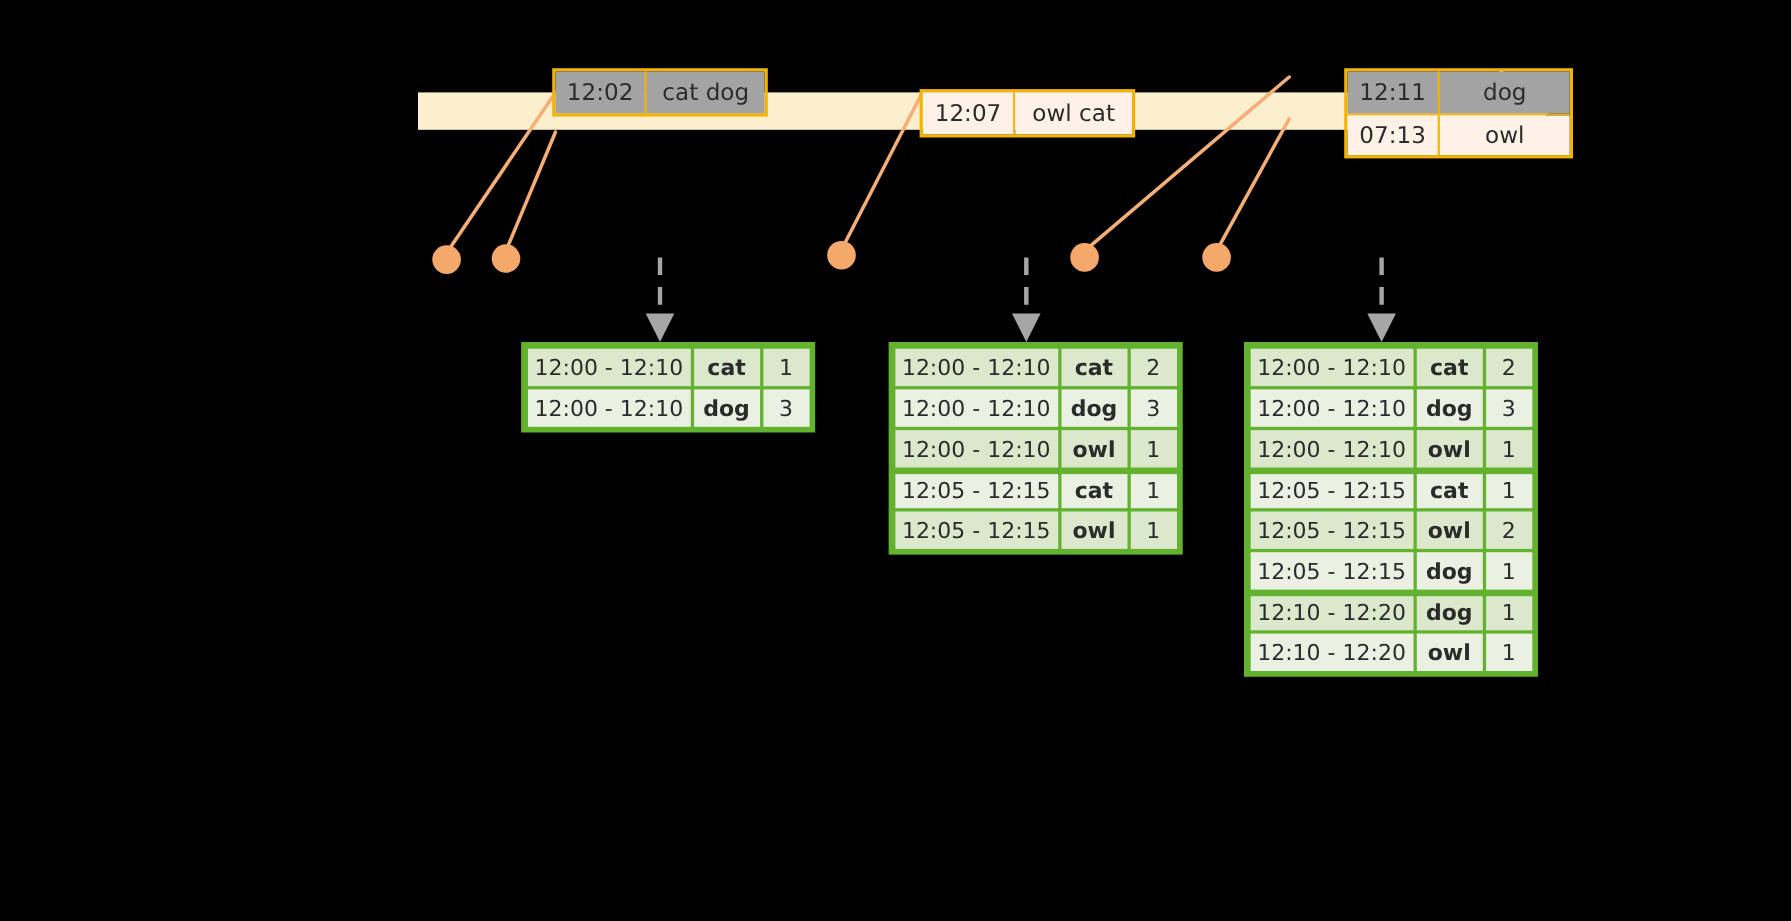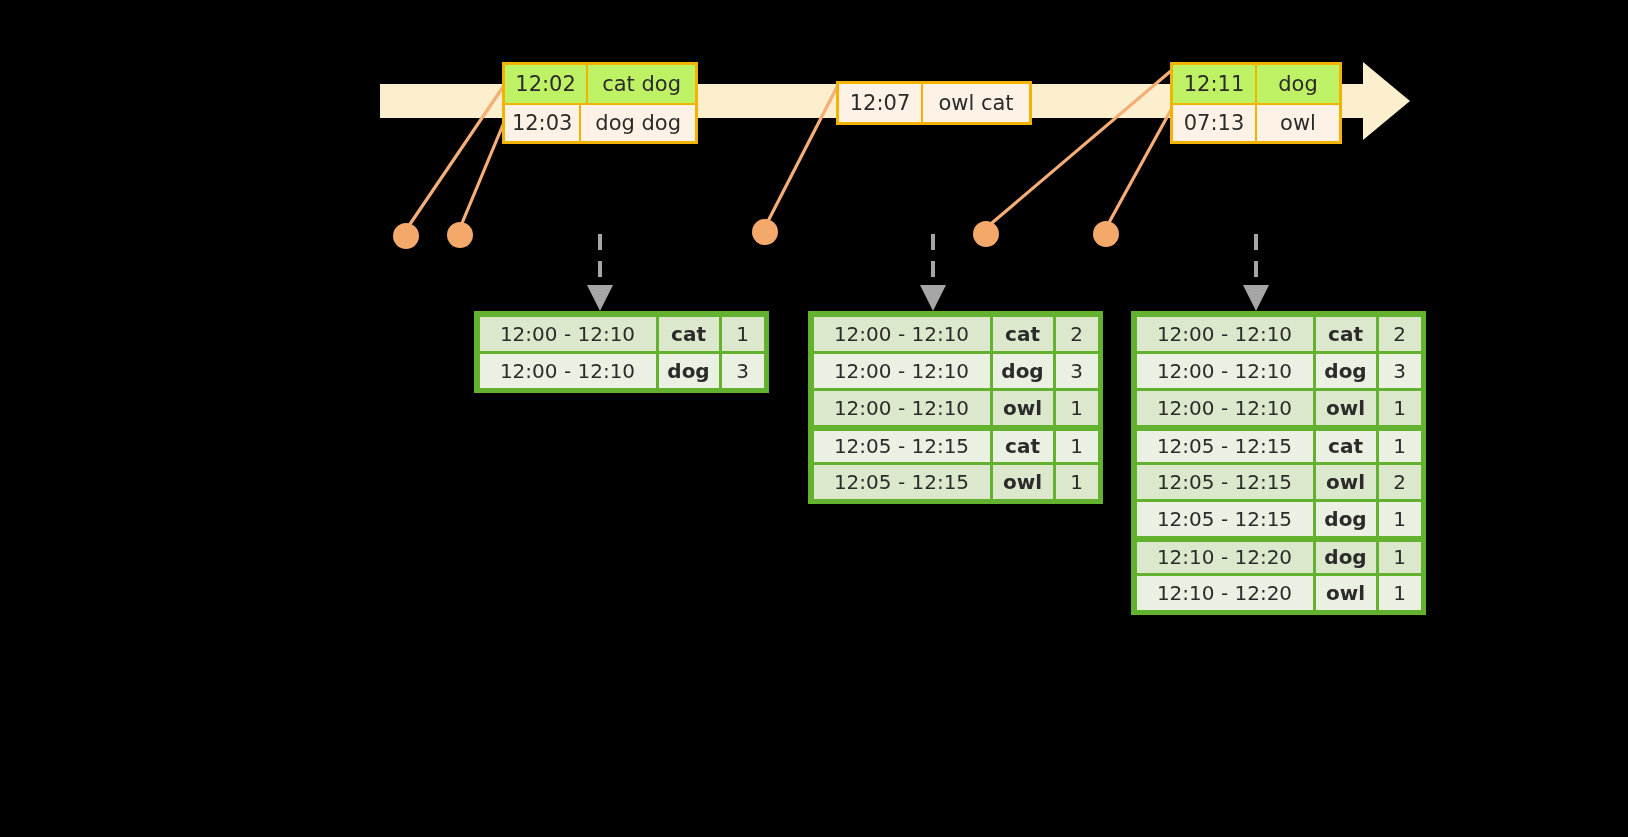"12:02" .shade-a .evt-time,.shade-a .evt-words { background: #bef264 -> #a3a3a3 }
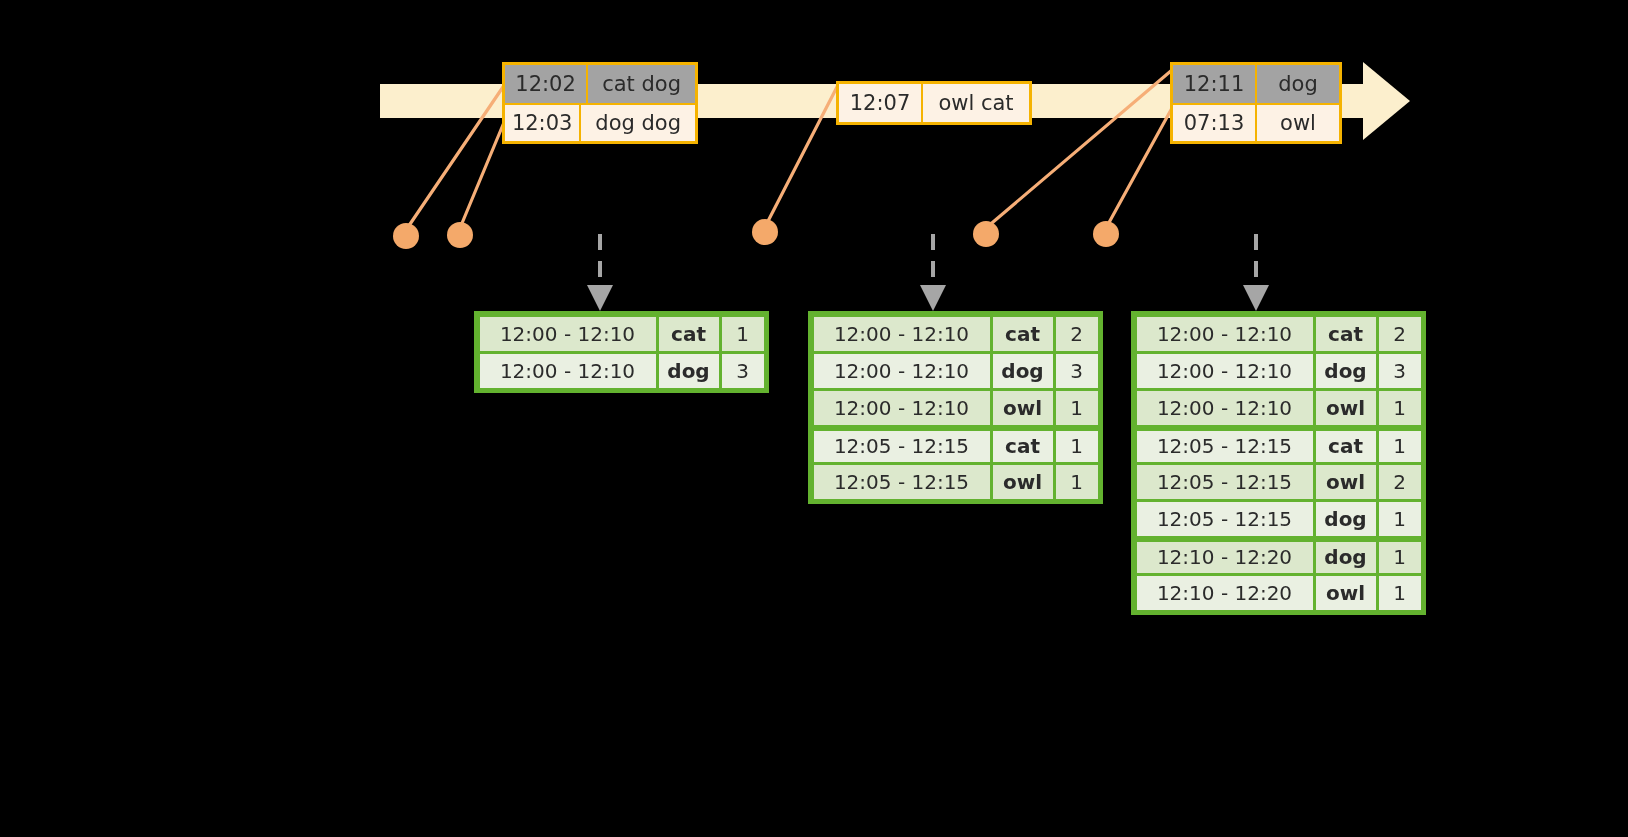"12:11" div.evt-group { left: 1170px -> 1222px; width: 172px -> 208px }
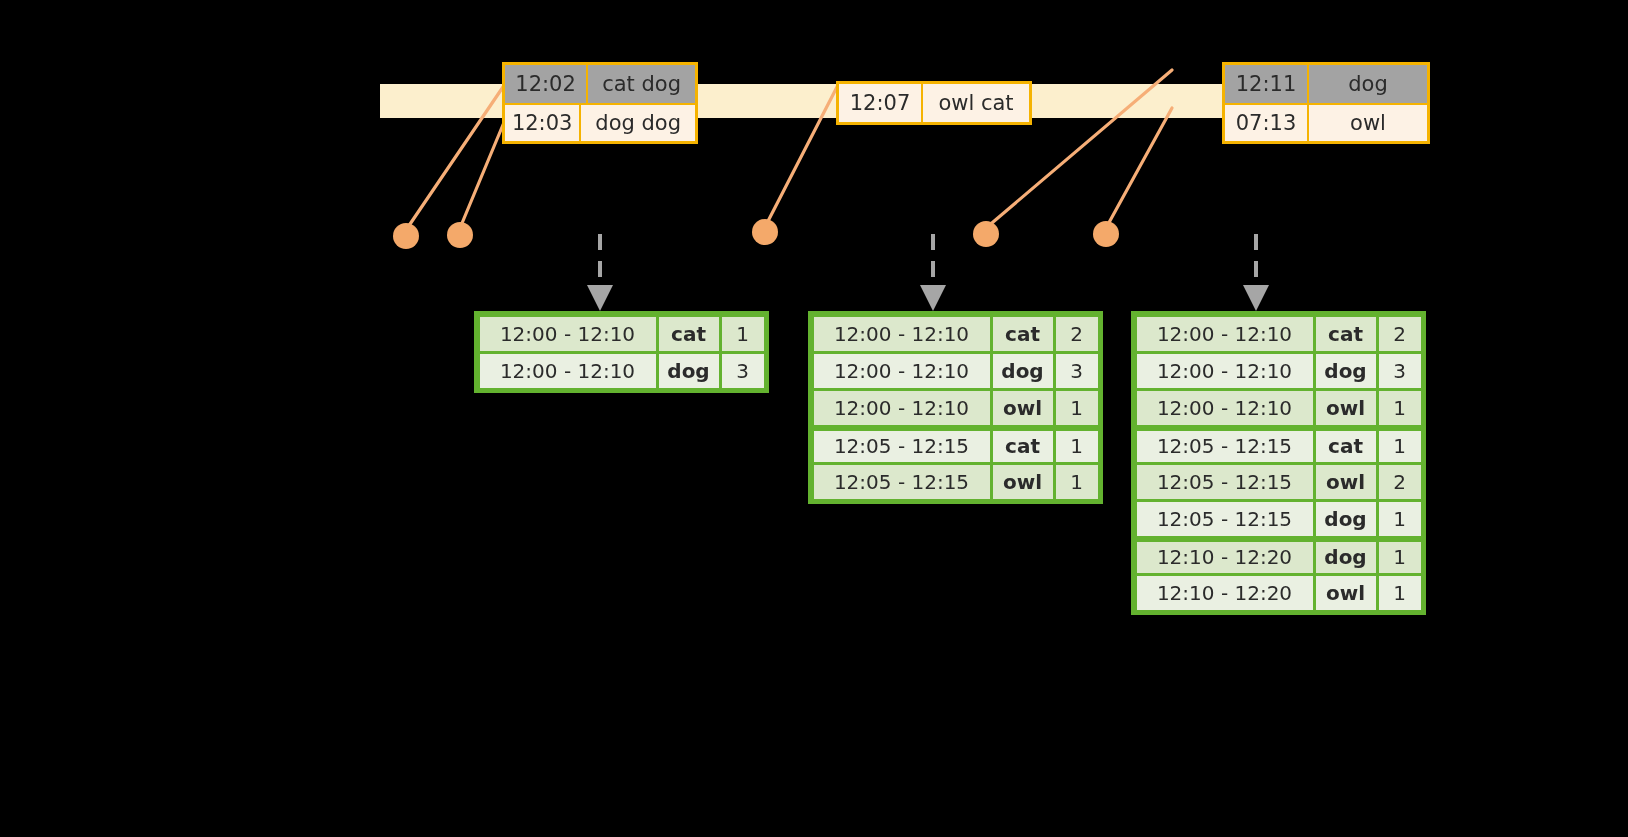"12:03" div.evt-row { html: <div> <div>12:03</div> <div>dog dog</div> </div> -> none }
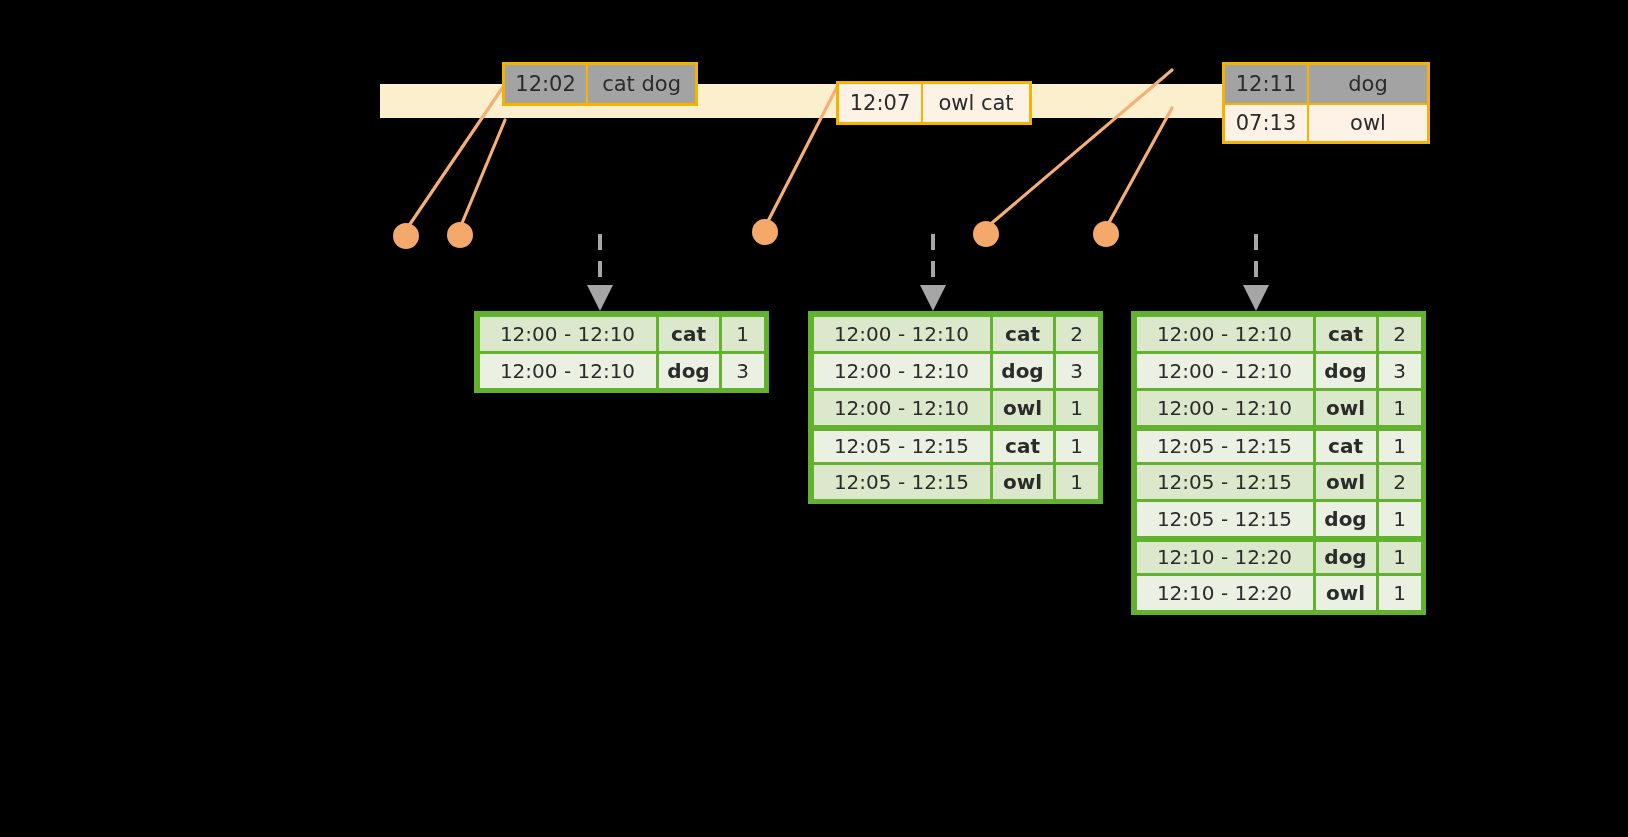"12:00 - 12:10" .c-range { width: 176px -> 148px }
